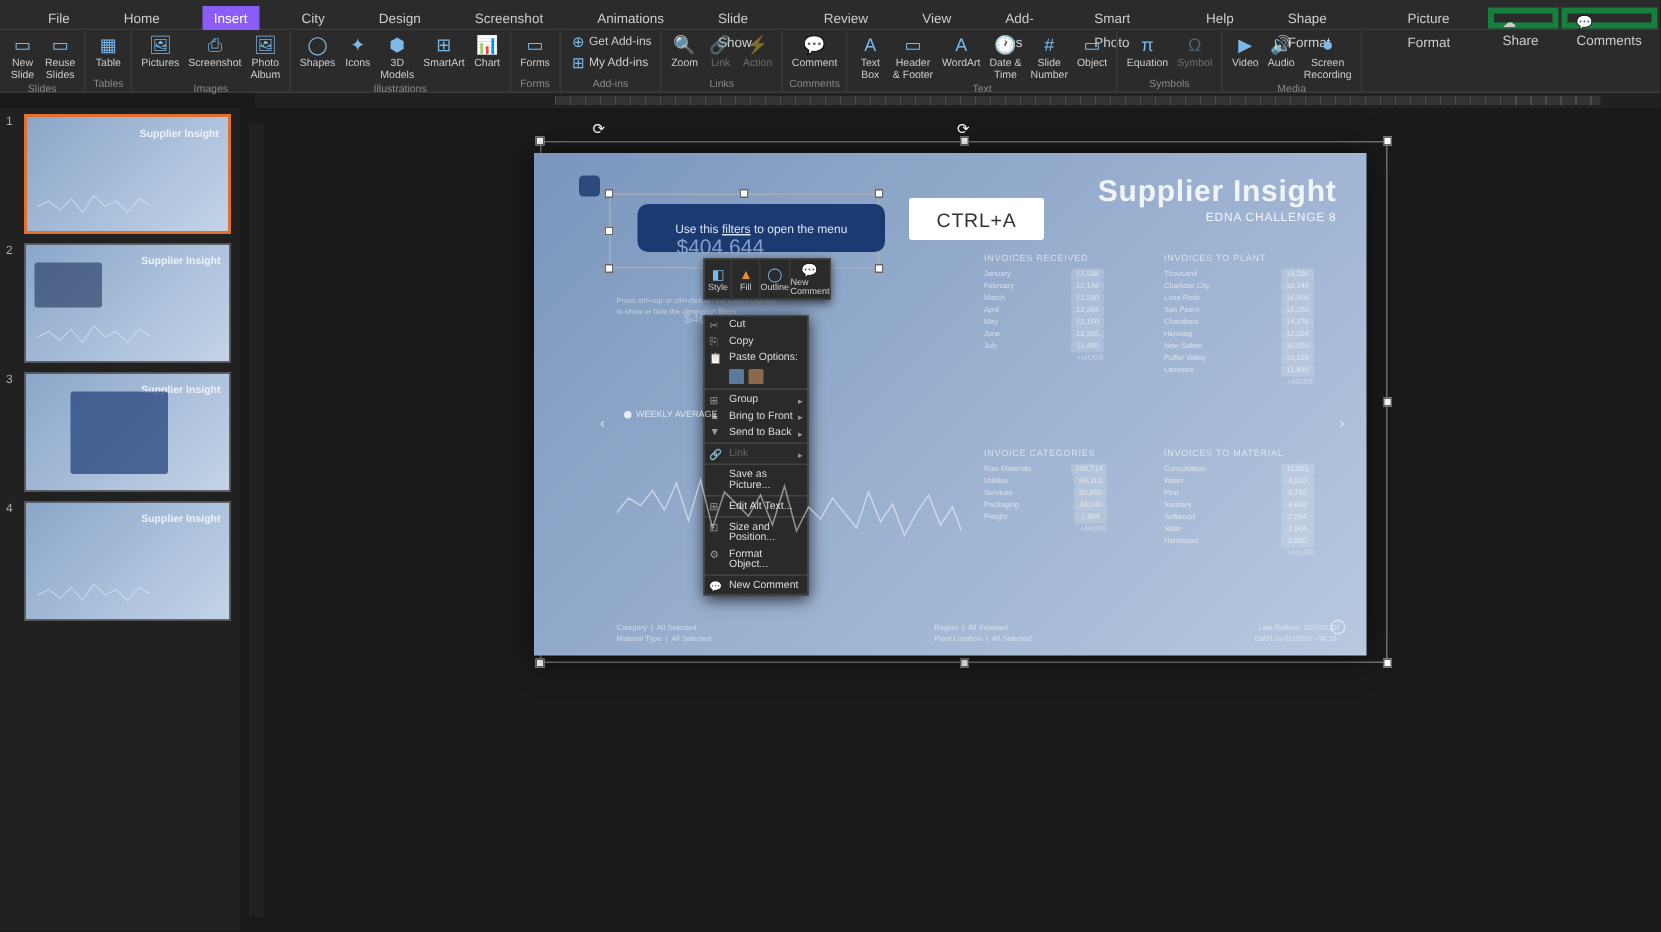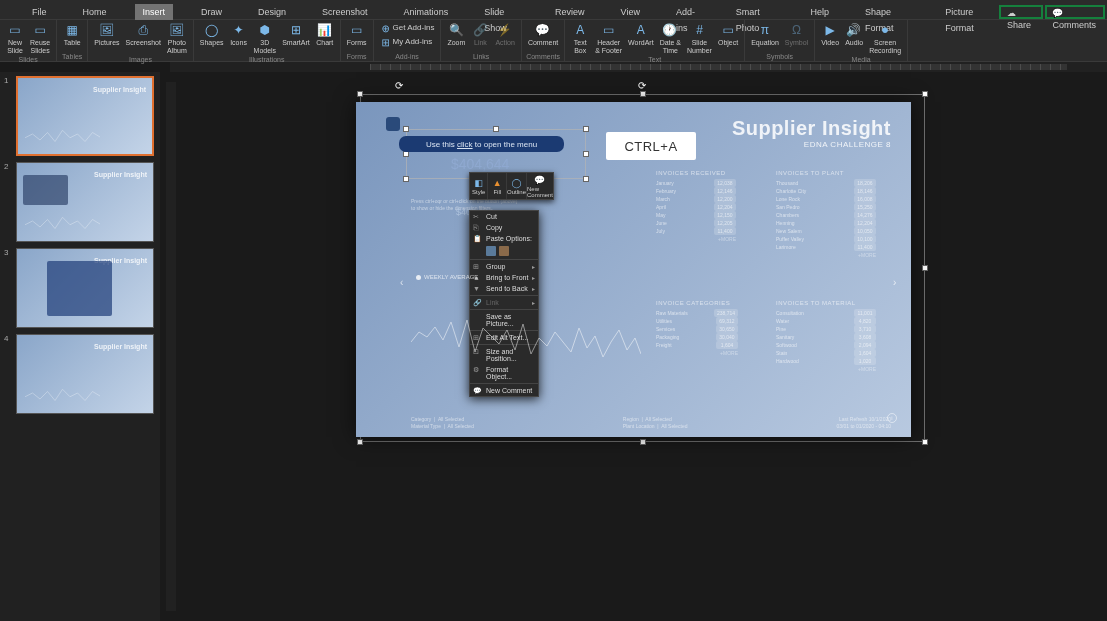"Insert" .ribbon-tabs .tab.active { background: #737373 -> #8b5cf6 }
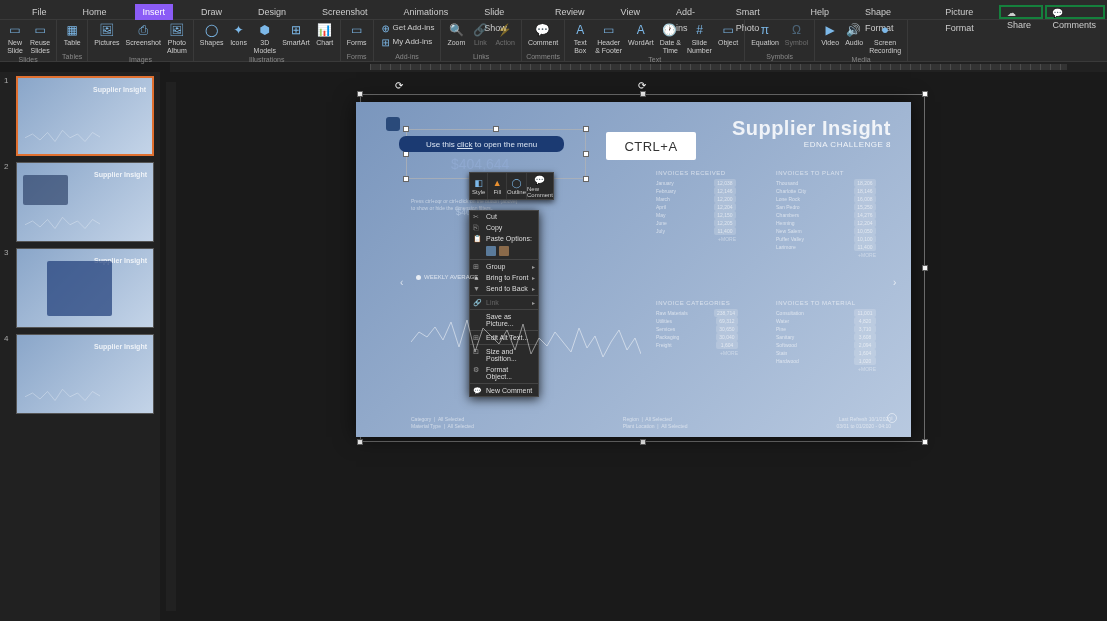"Draw" div.tab { text: Draw -> City }
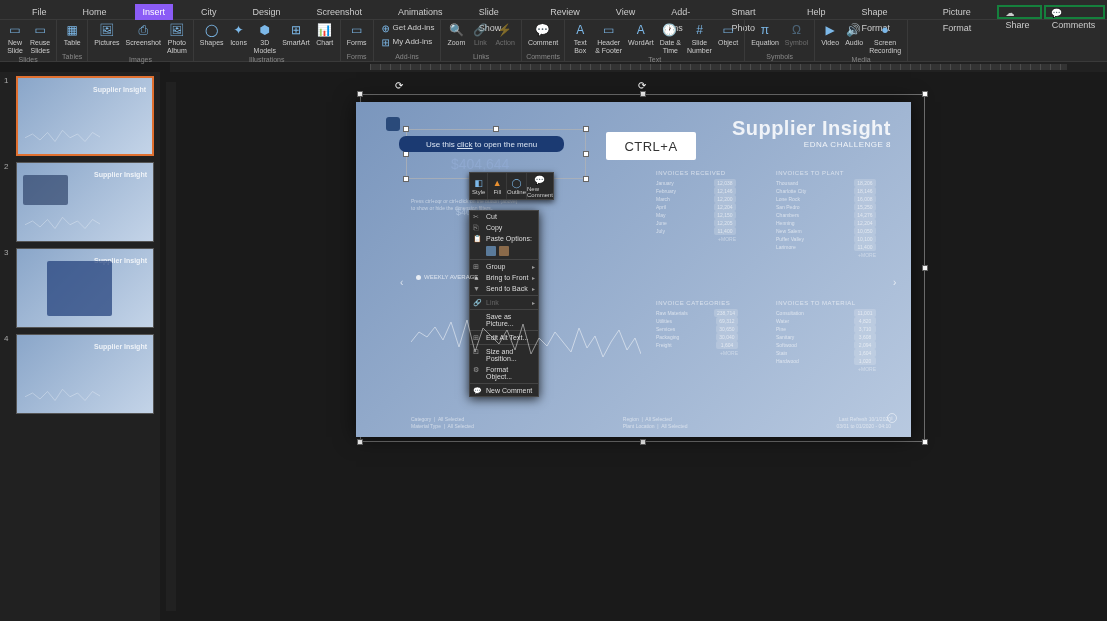"☁ Share" .ribbon-tabs .right-btn { border: 2px solid #15803d -> 4px solid #15803d }
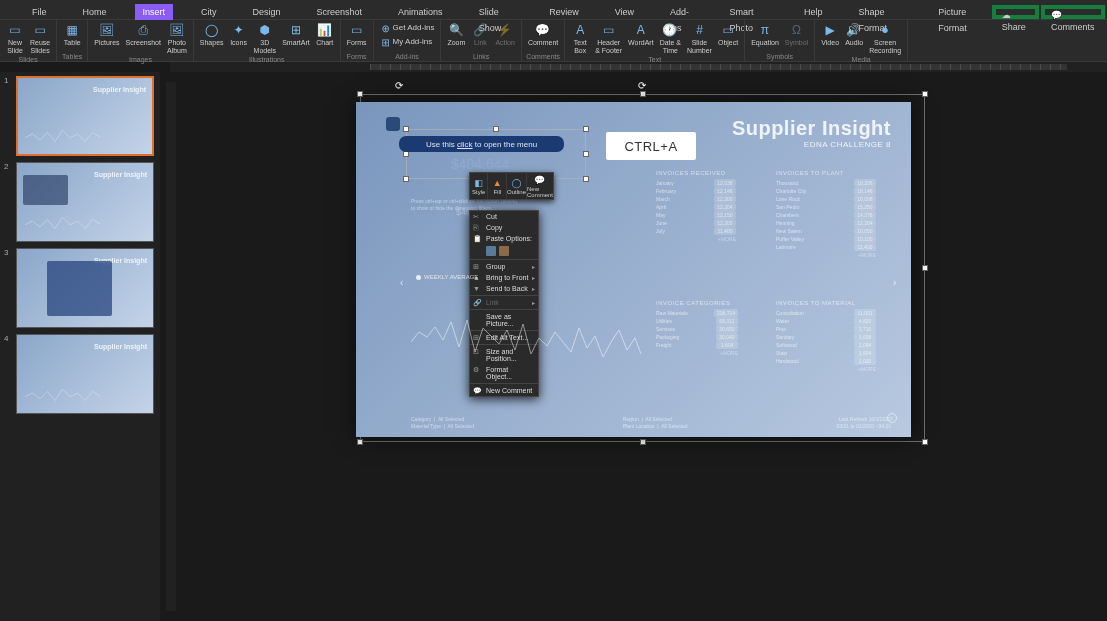"Use this" .pill { height: 16px -> 32px; left: 43px -> 69px }
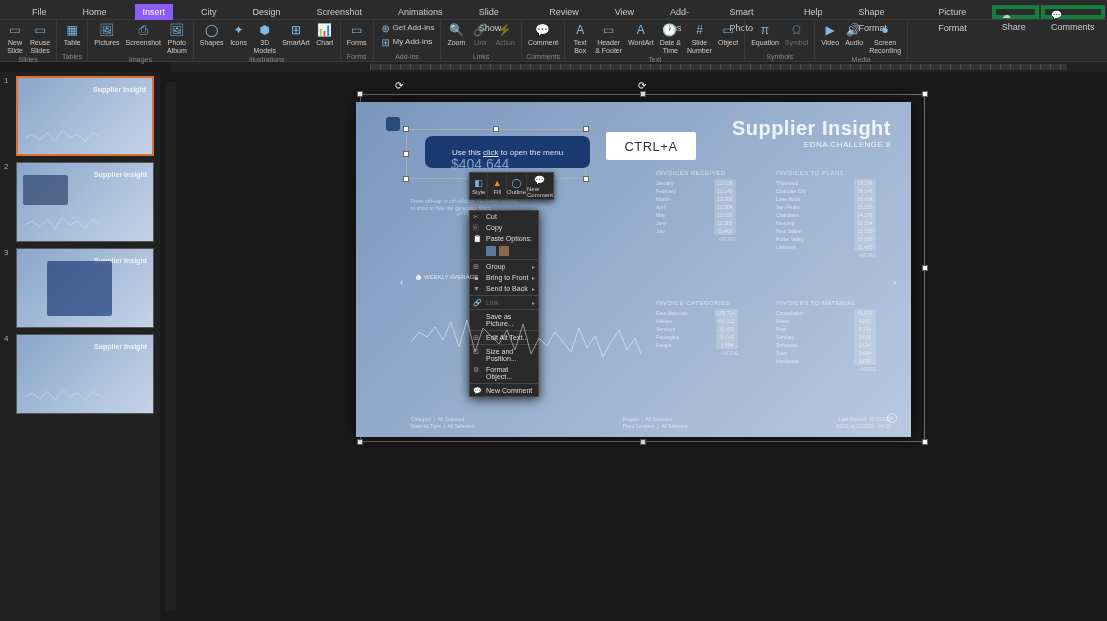"click" u { text: click -> filters }
